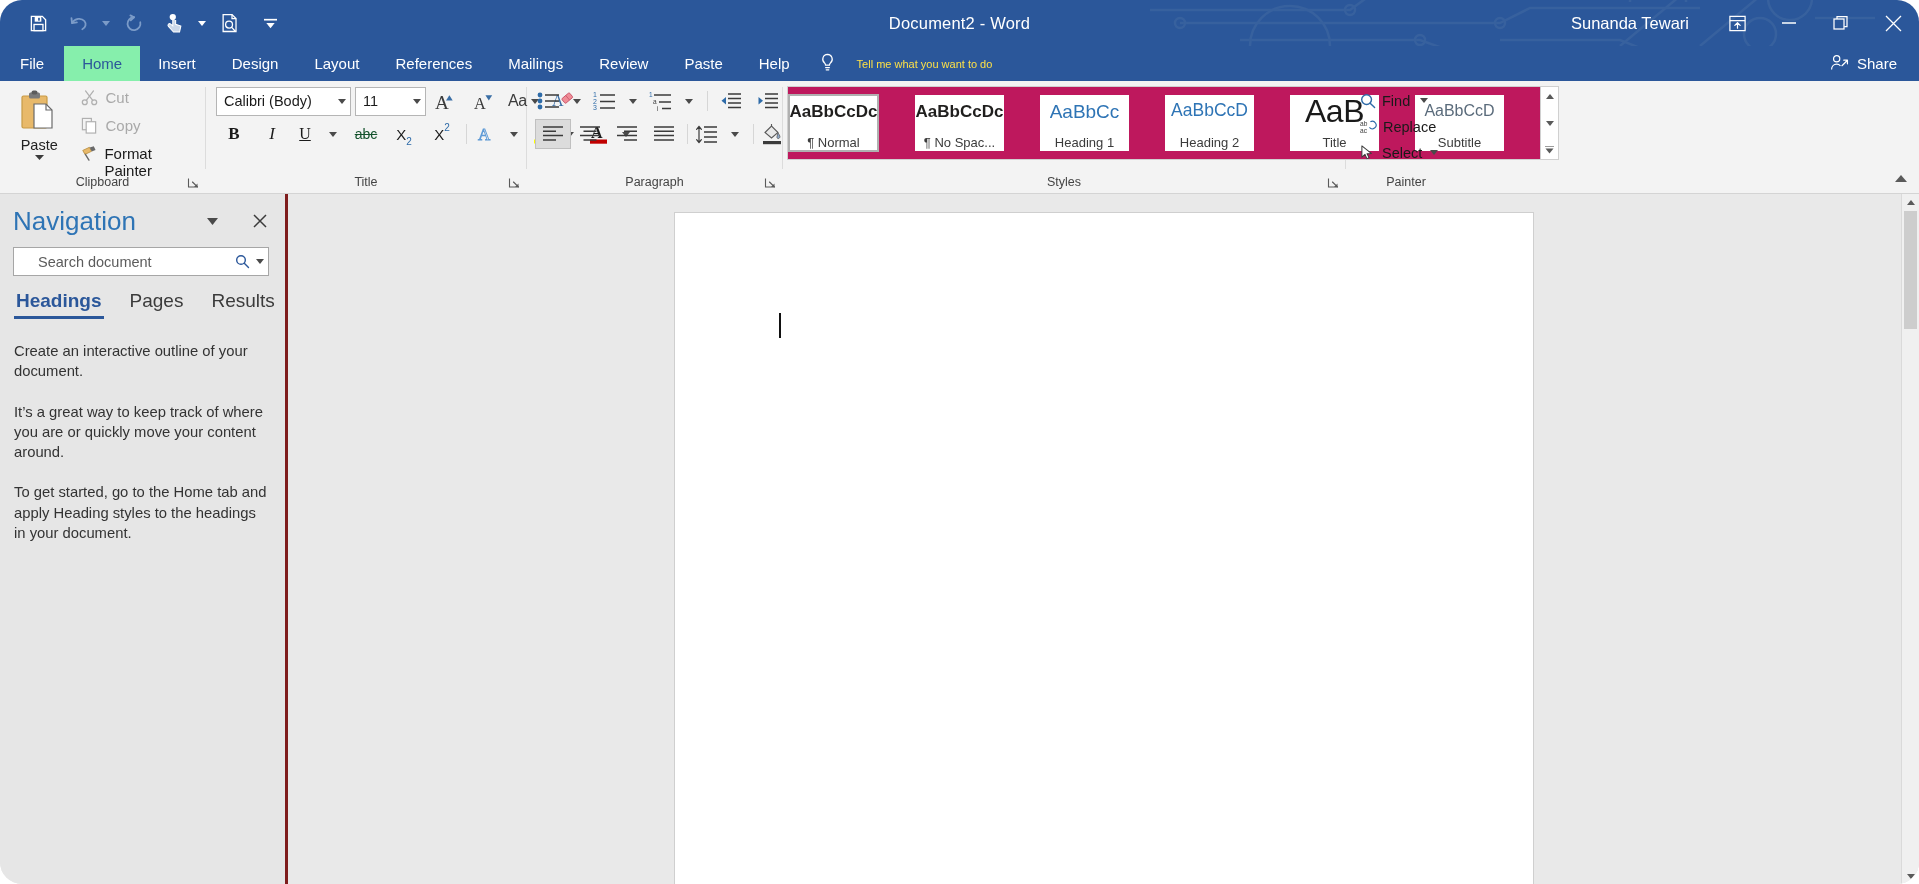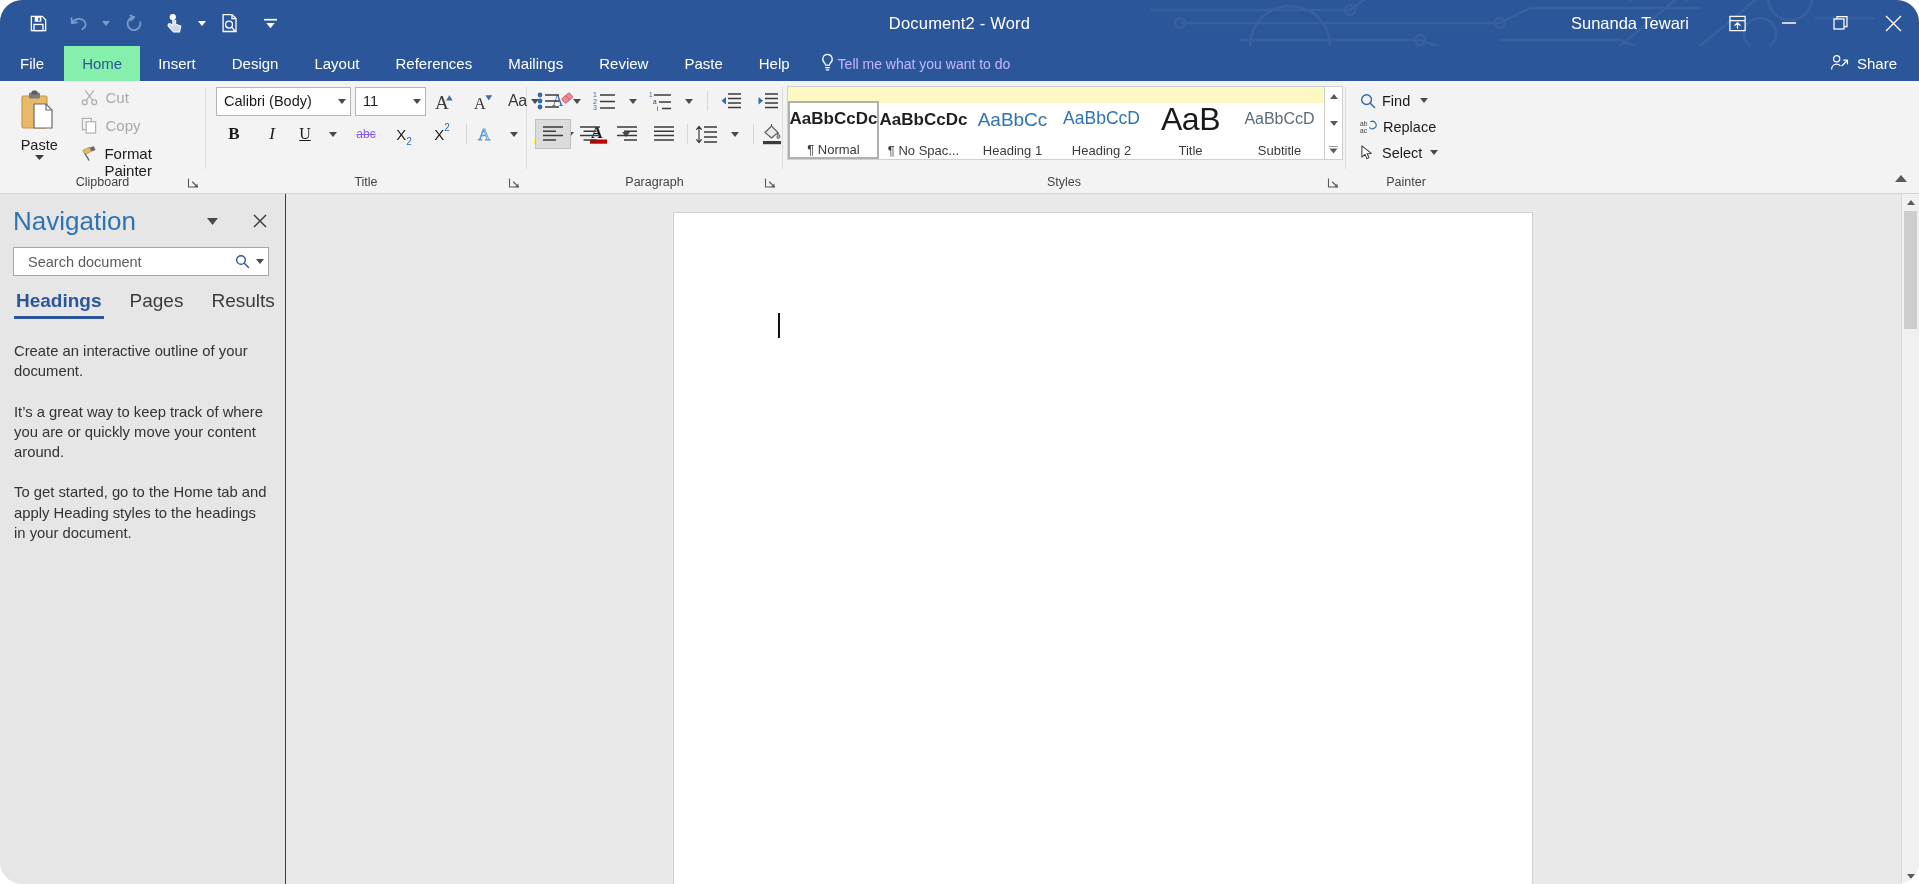"Tell me what you want" .tellme { color: #c4b5fd -> #fde047; font-size: 14px -> 11px; gap: 3px -> 22px }
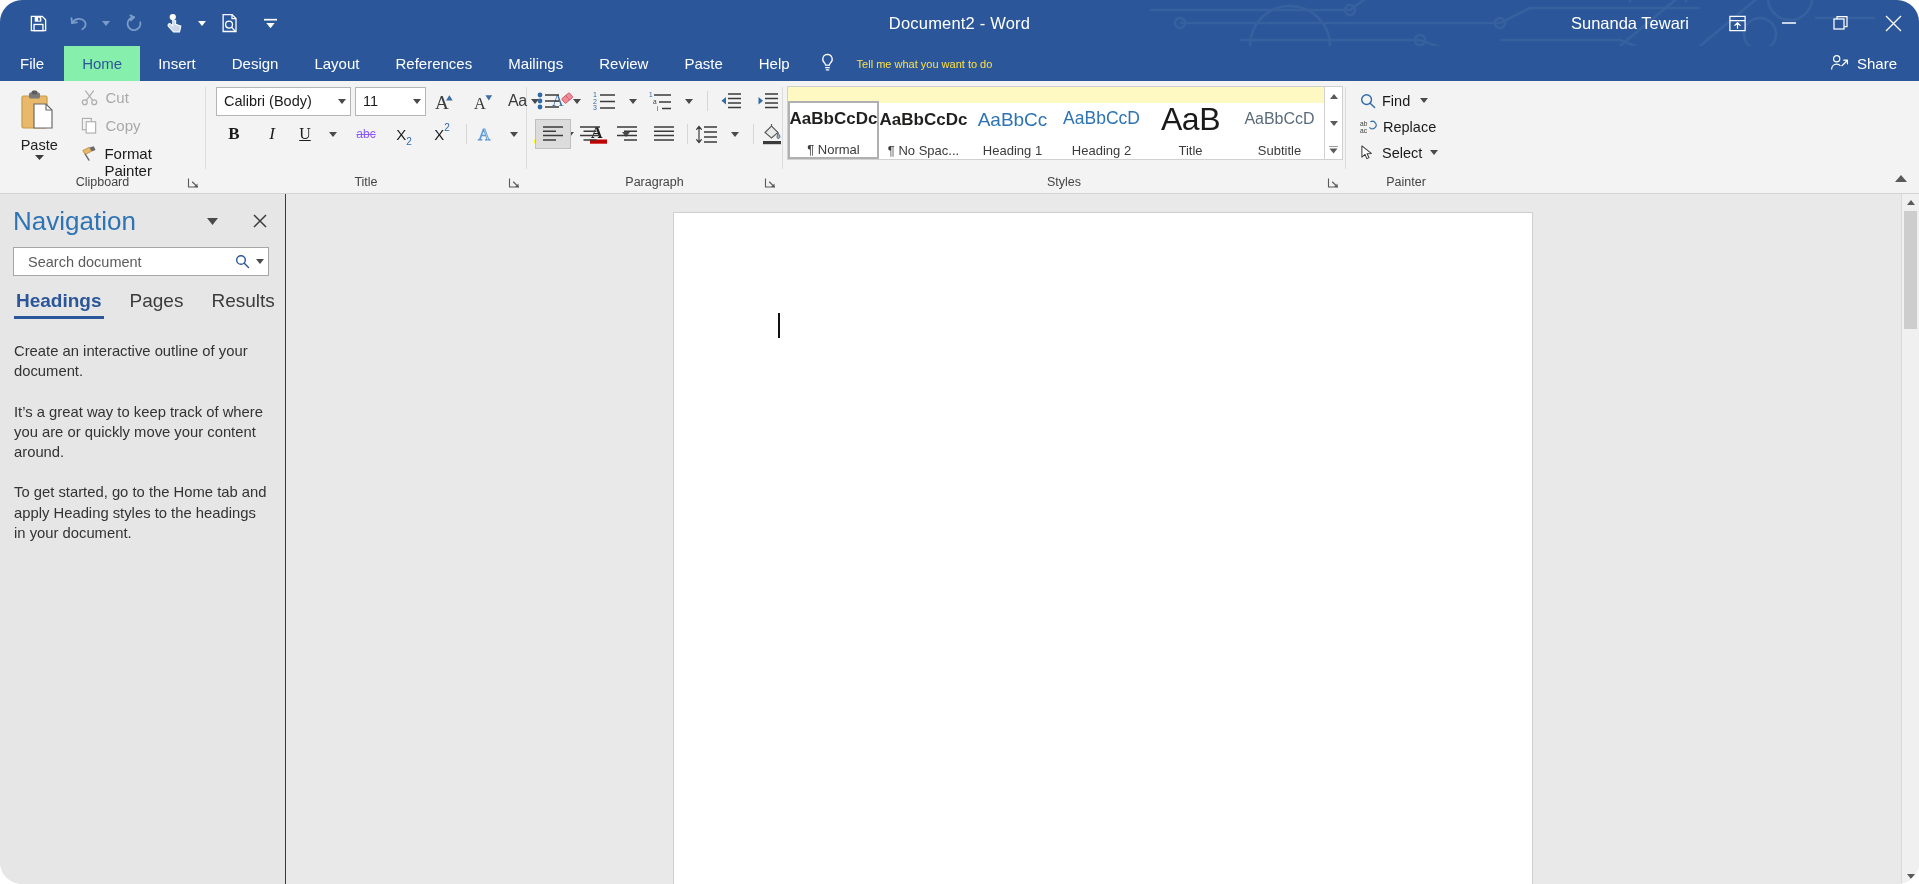"AaBbCcDc" .styles-gallery { align-items: flex-end -> center; background: #fef9c3 -> #be185d; gap: none -> 36px }
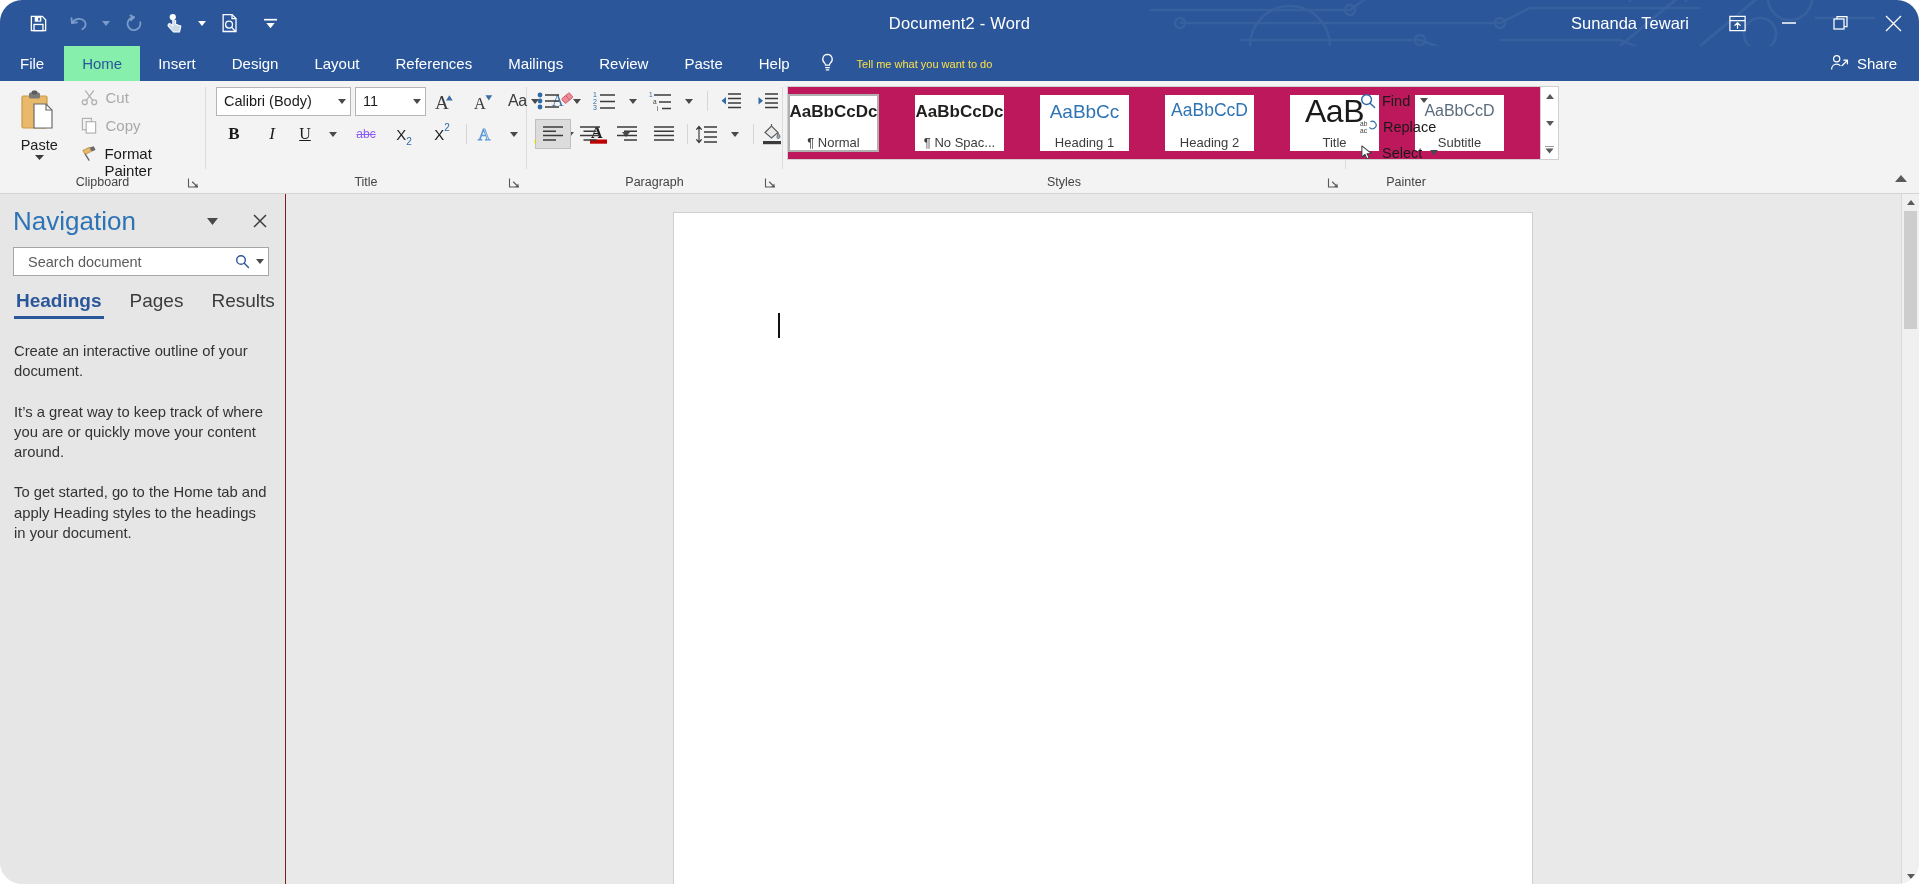"abc" span { color: #8b5cf6 -> #14532d; font-size: 12px -> 14px }
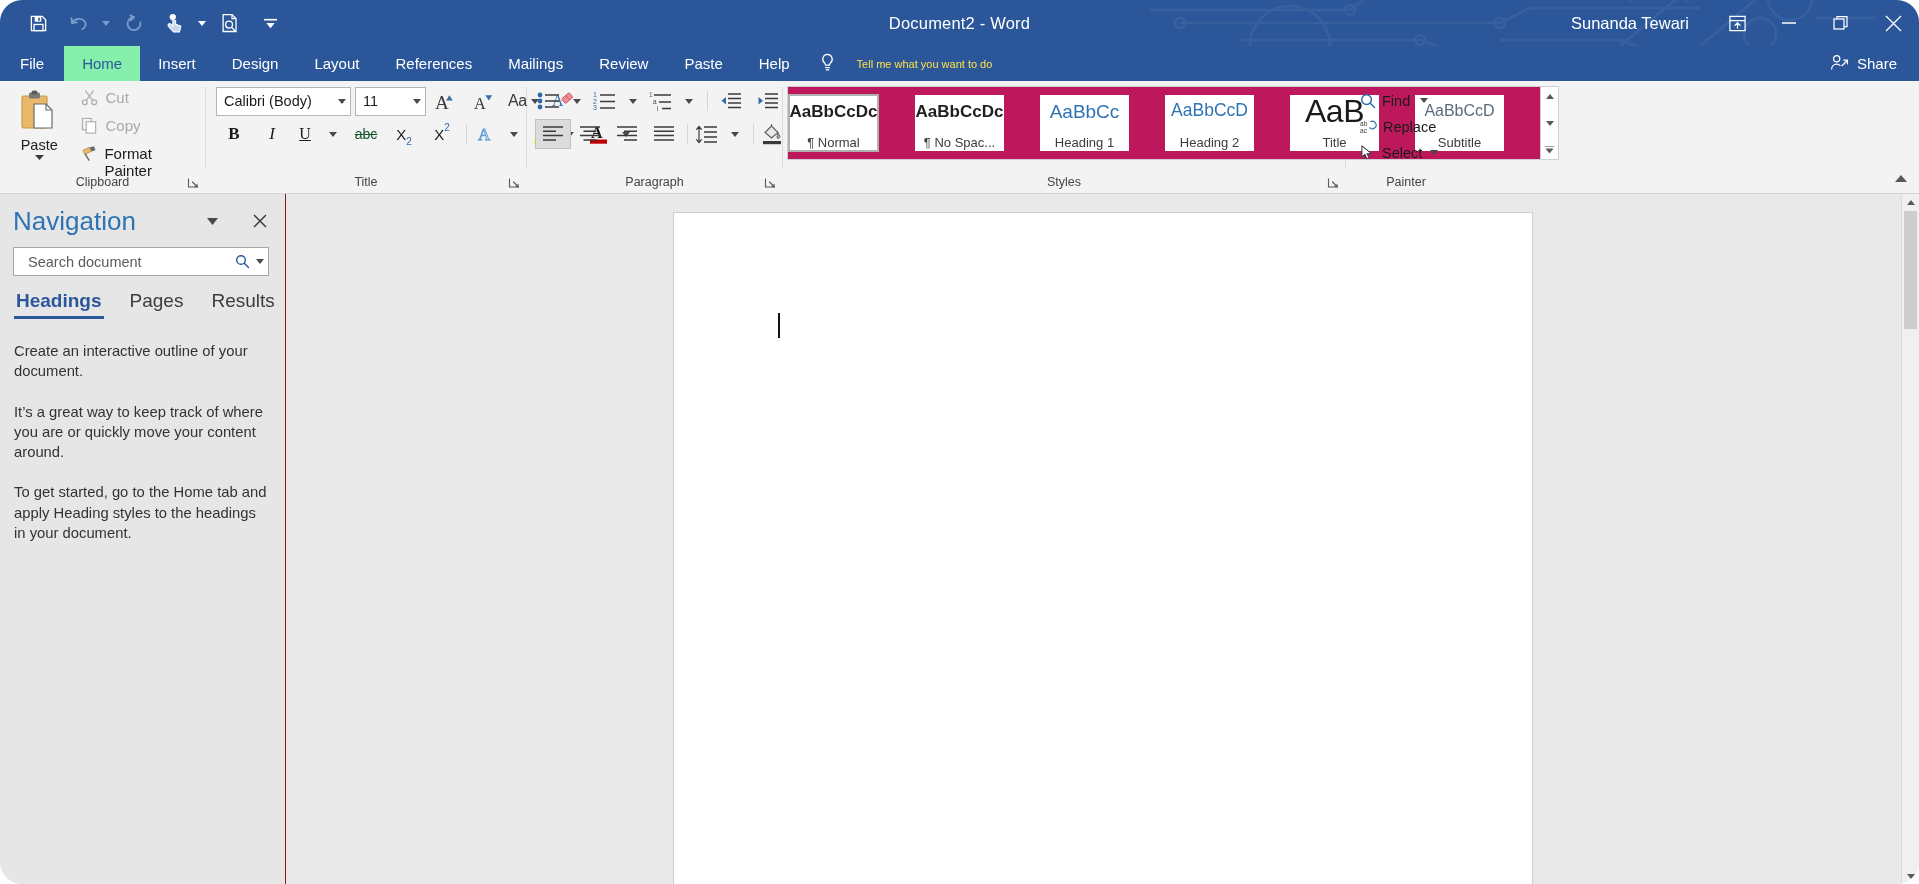"Navigation" .navpane { border-right: 1px solid #7f1d1d -> 3px solid #7f1d1d }
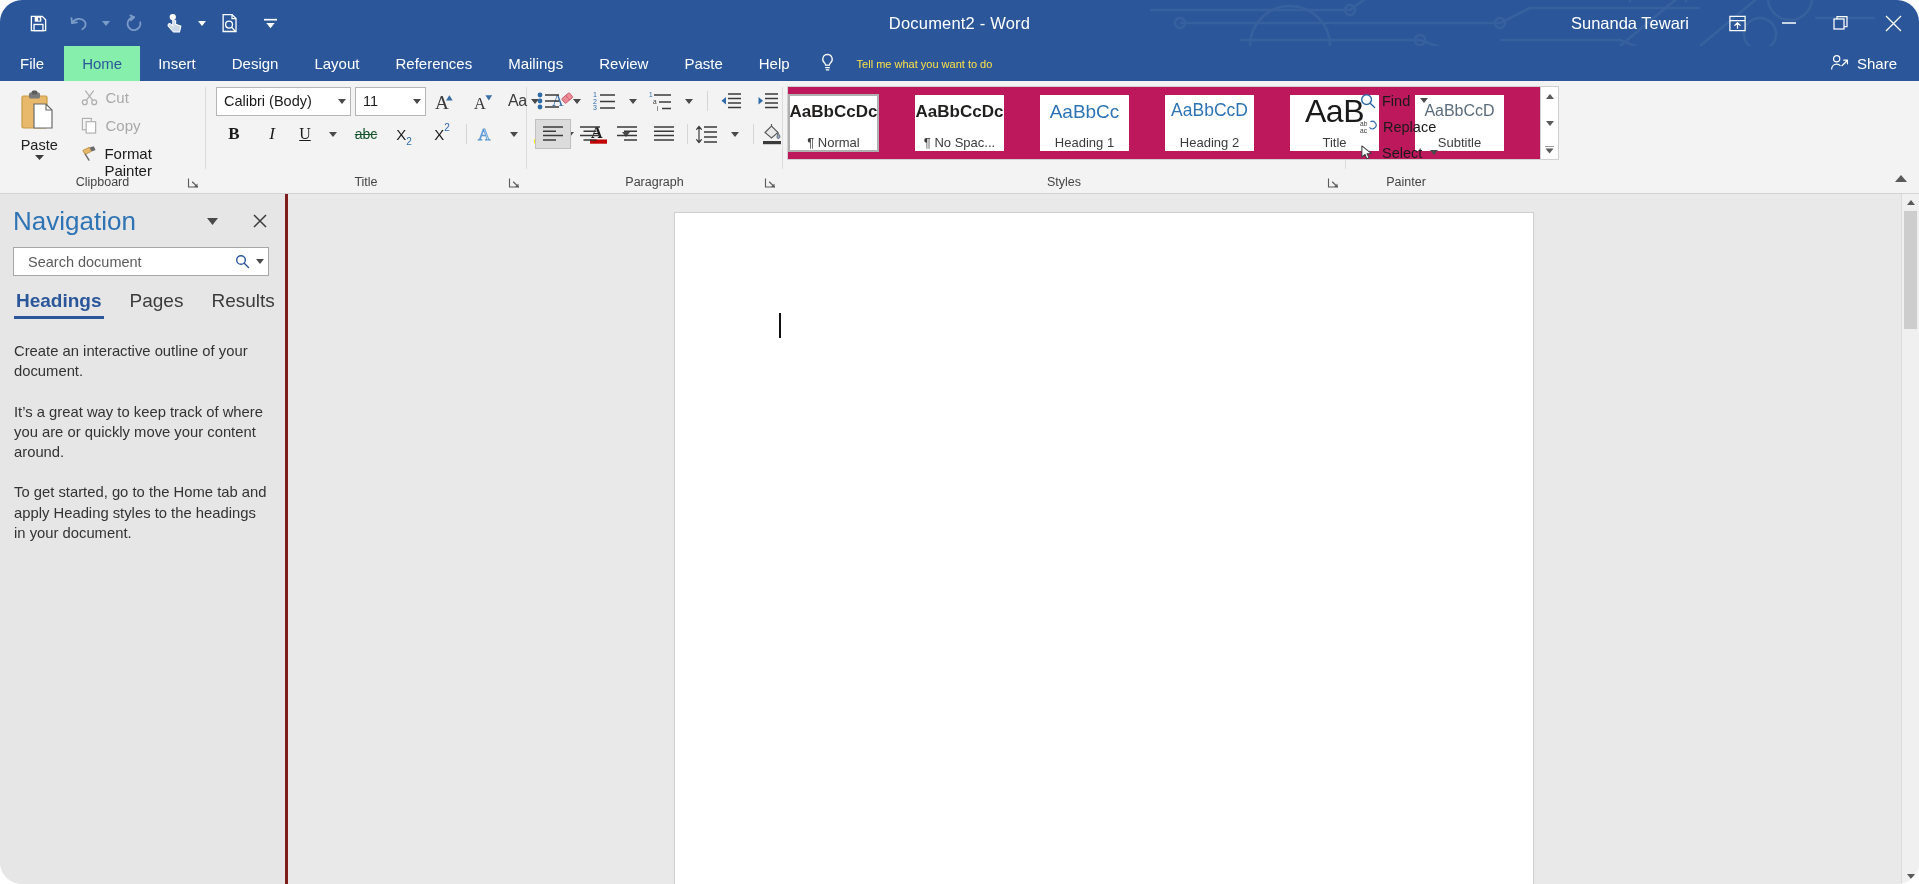"Search document" .nav-search { padding: 0 2px 0 12px -> 0 2px 0 22px }
